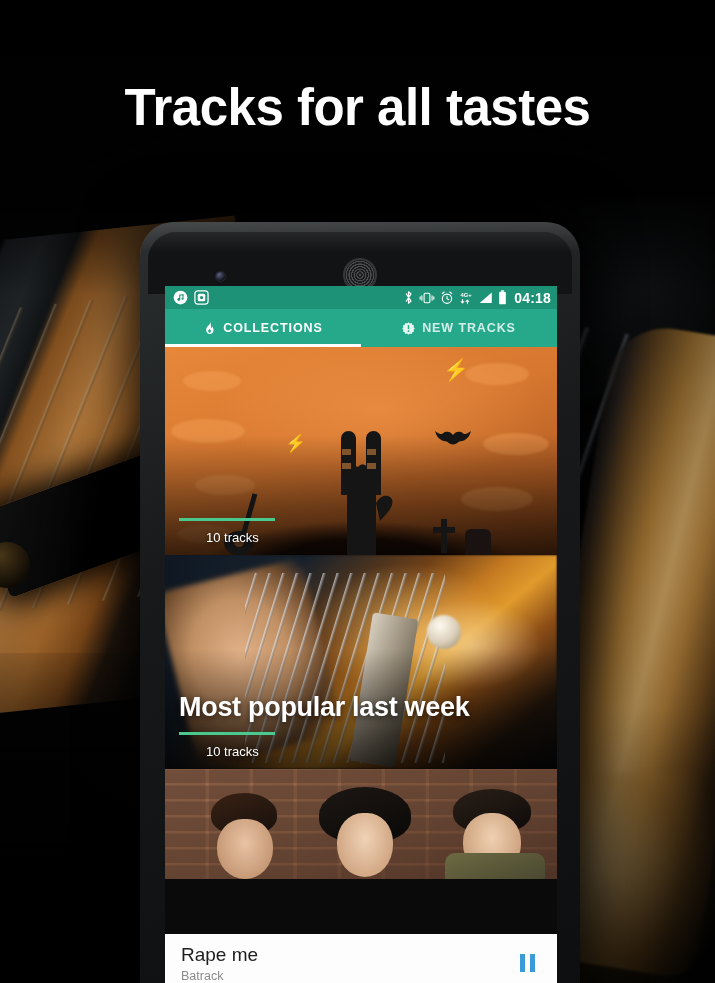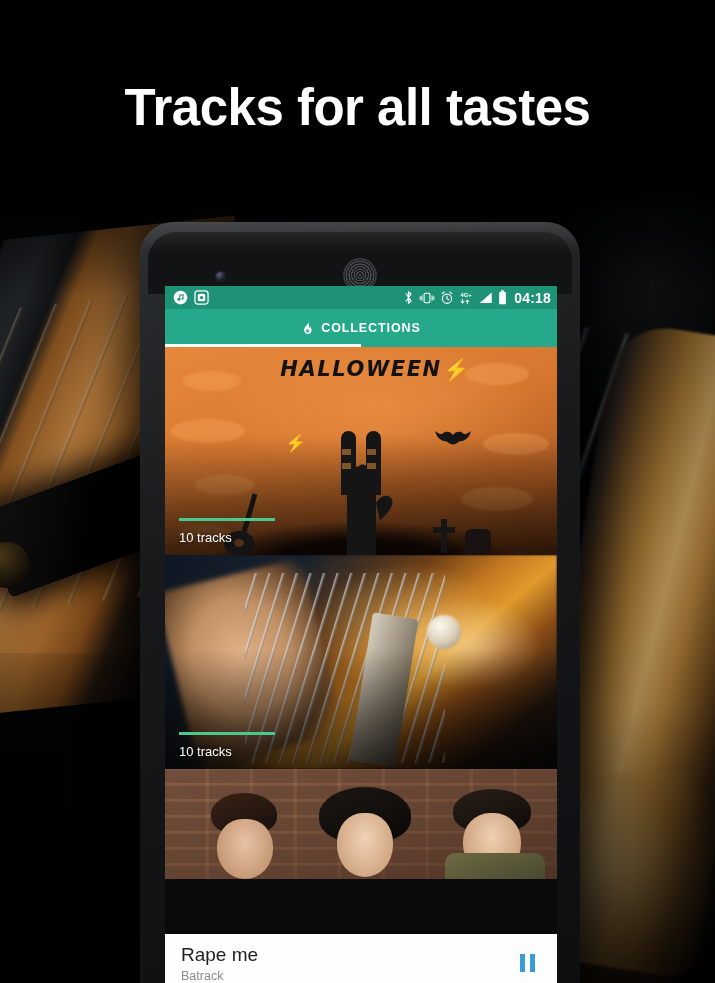"NEW TRACKS" div.tab { html: none -> <div> <svg> <path></path> <rect></rect> <circle></circle> </svg> <span>NEW TRACKS</span> </div> }
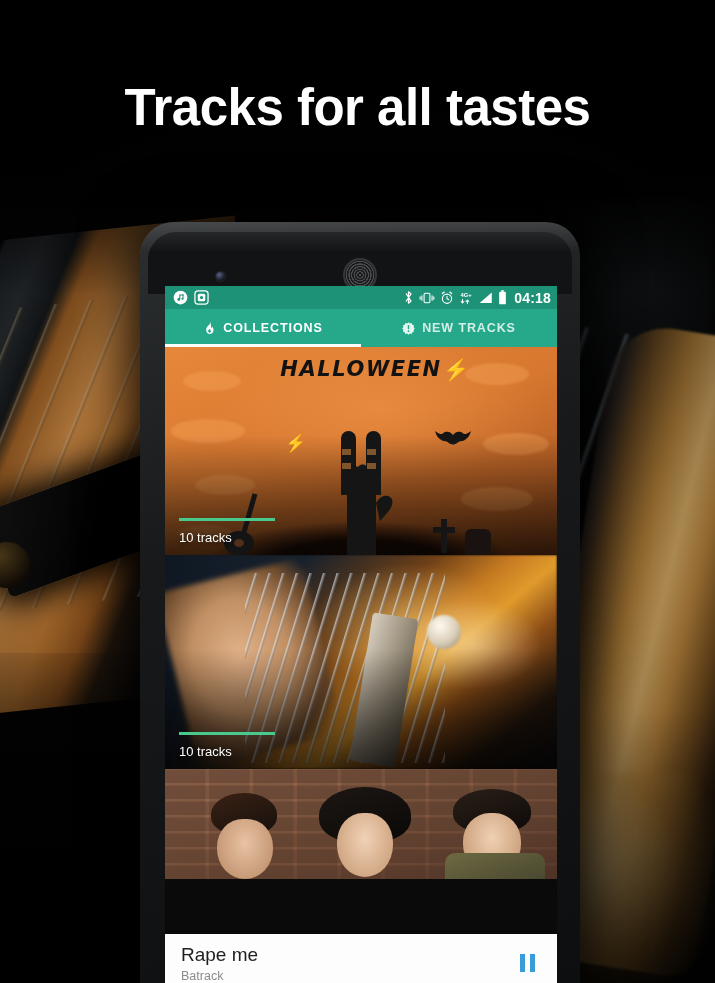"HALLOWEEN" div { html: <div>HALLOWEEN</div> -> none }
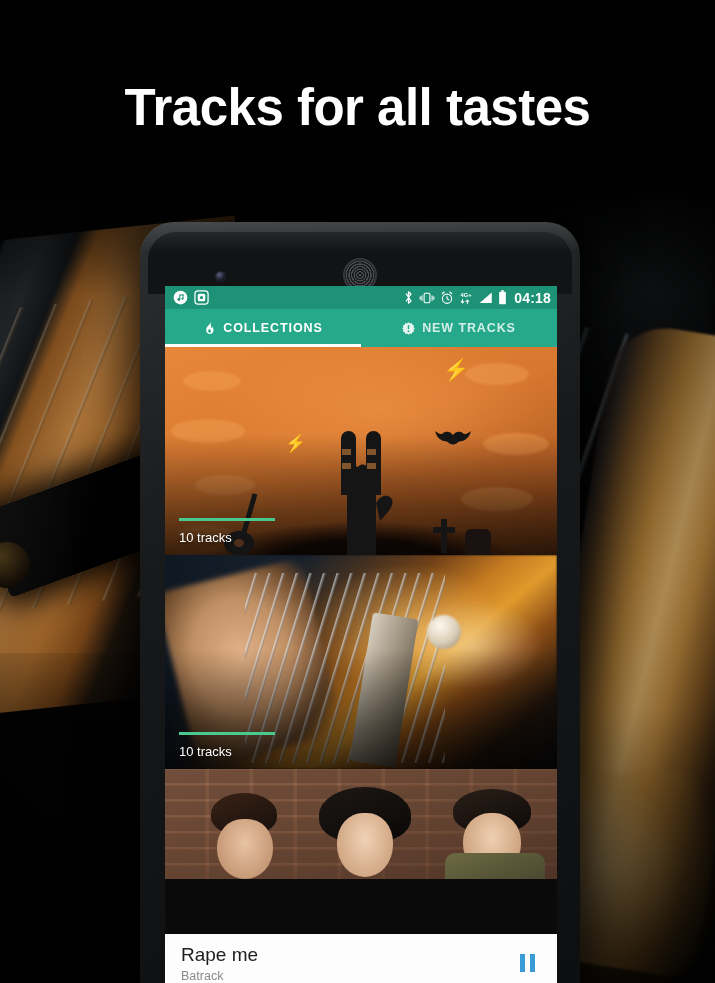"10 tracks" .card-sub { margin-left: none -> 27px }
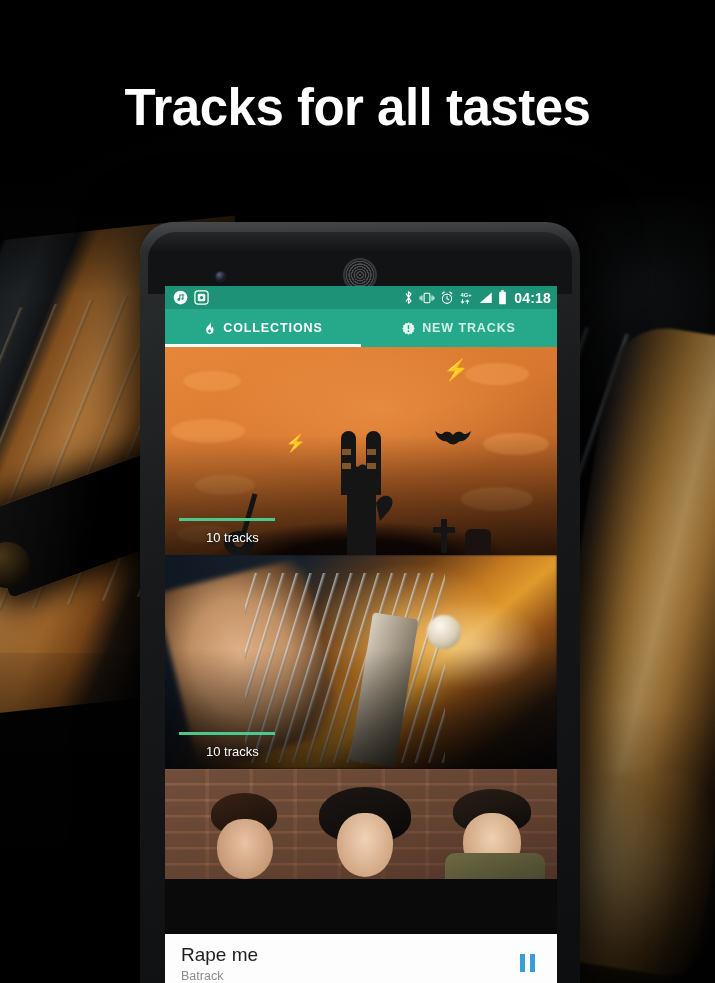"Most popular last week" div.card-title { html: none -> <div>Most popular last week</div> }
